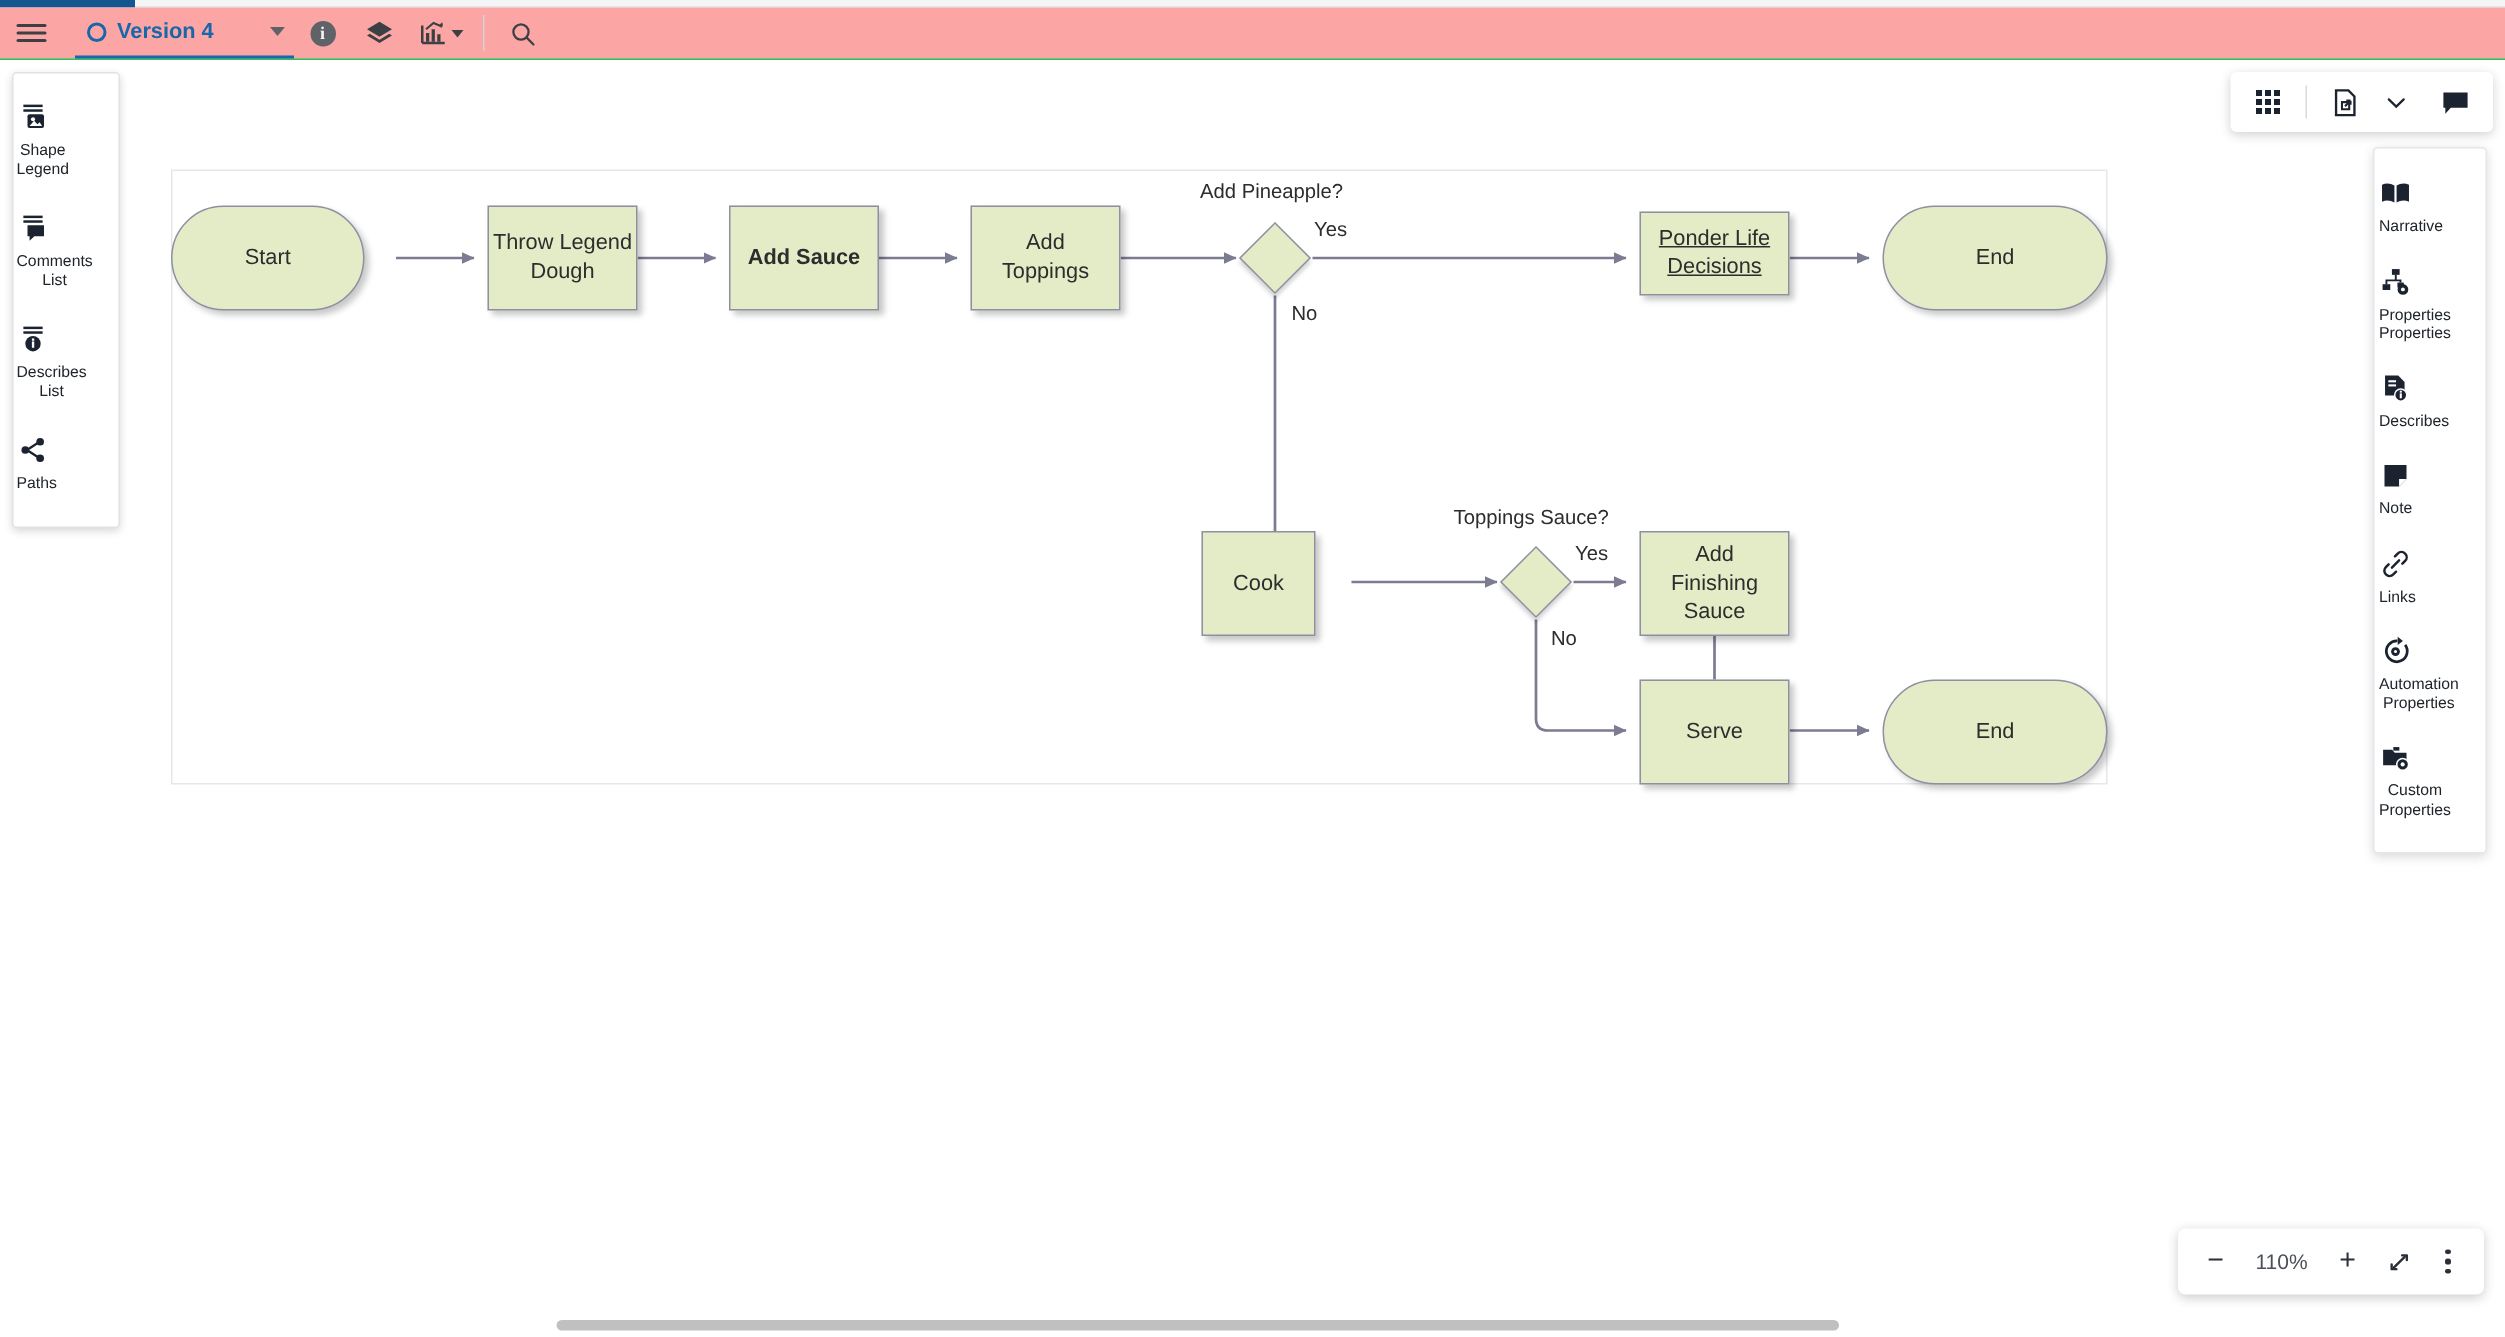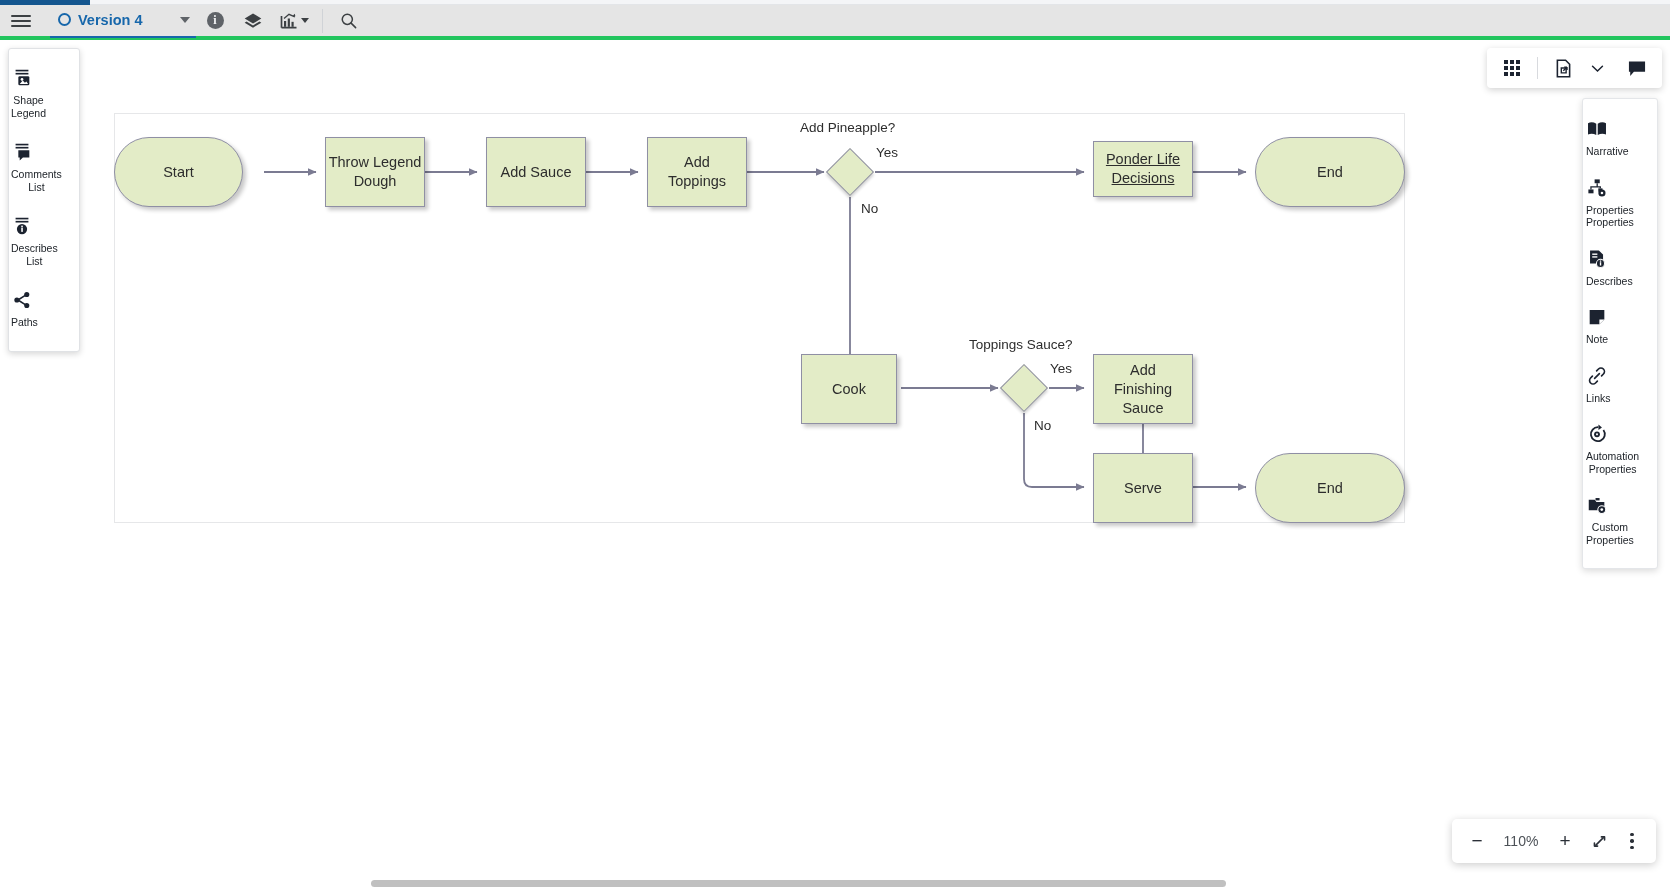"Version 4" .header { background: #e5e5e5 -> #fca5a5; border-bottom: 4px solid #22c55e -> 1px solid #22c55e }
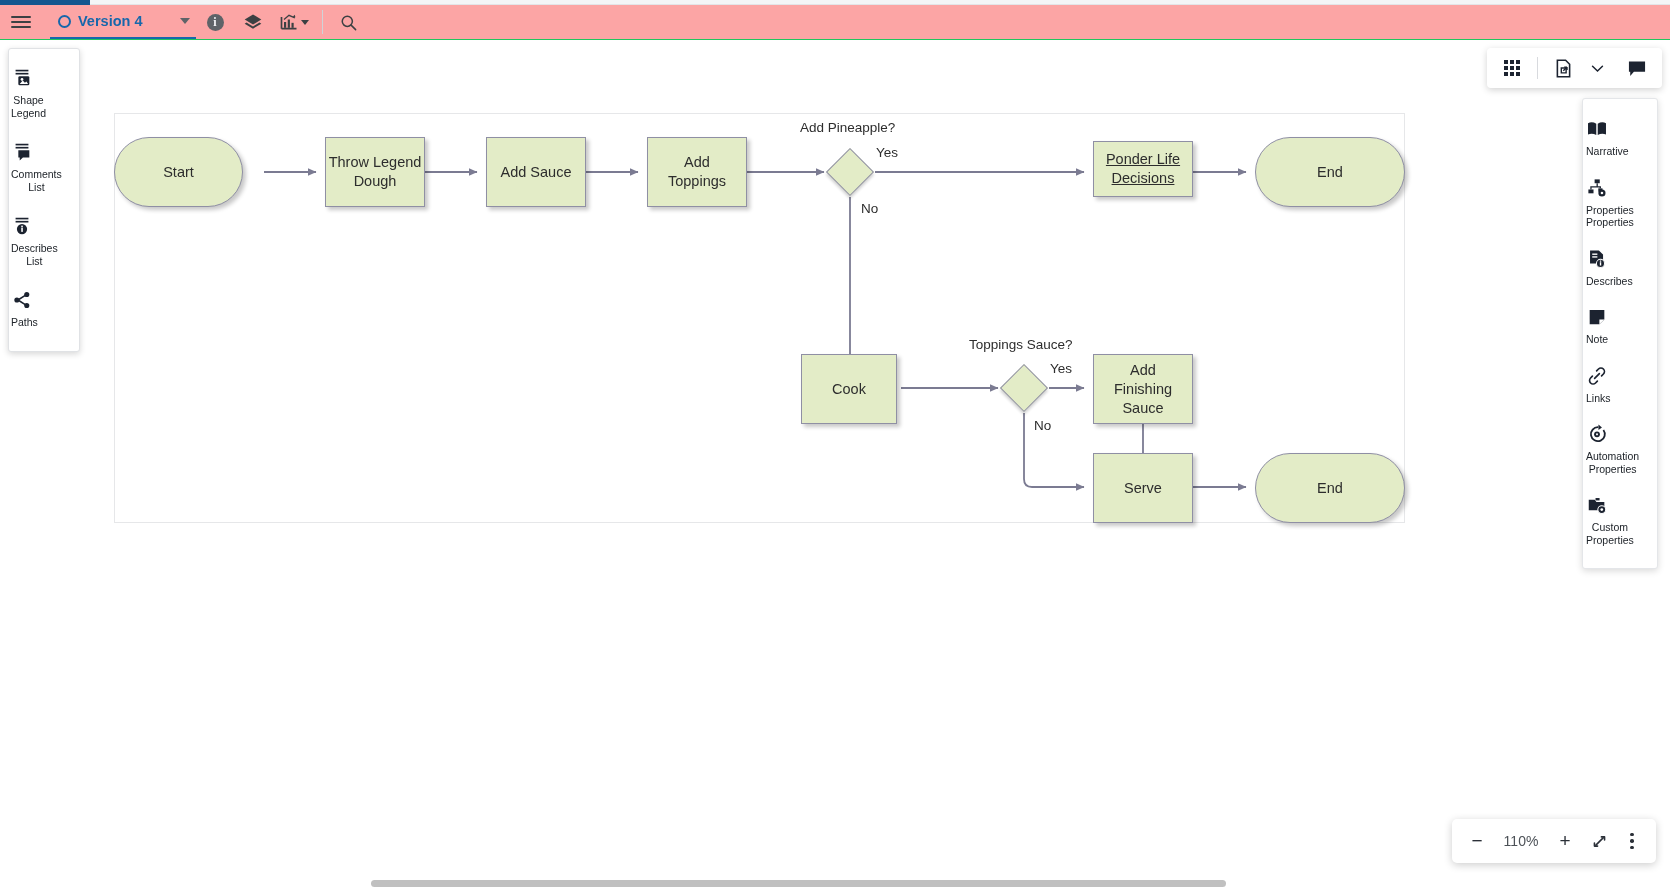"Add Sauce" div.node { font-weight: none -> bold }
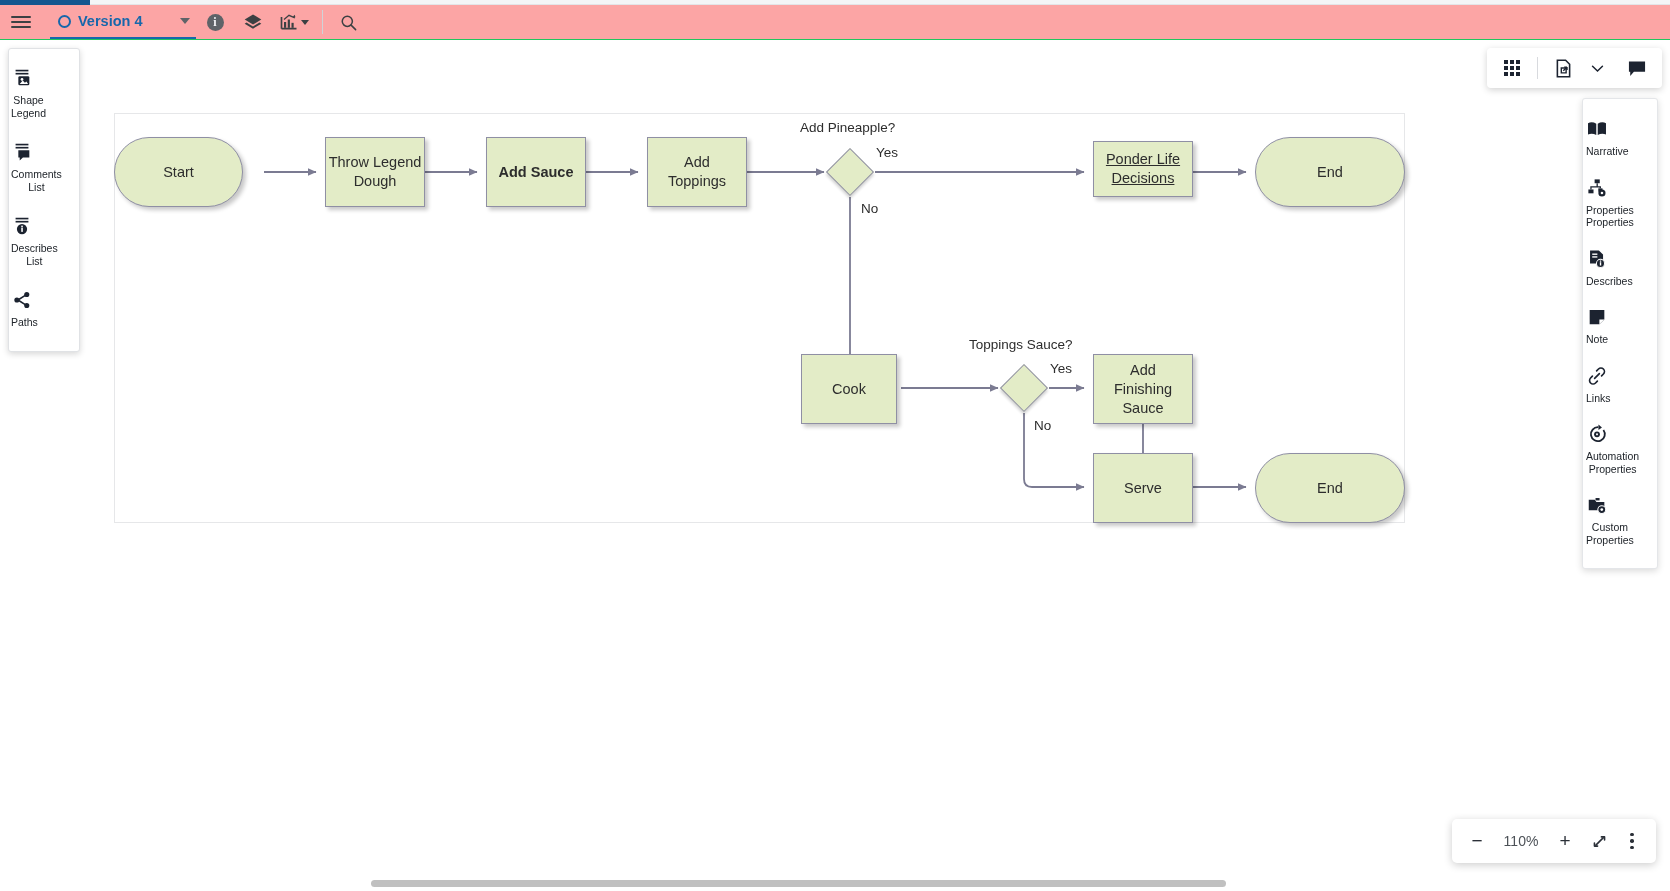"Cook" div.node { width: 96px -> 76px }
